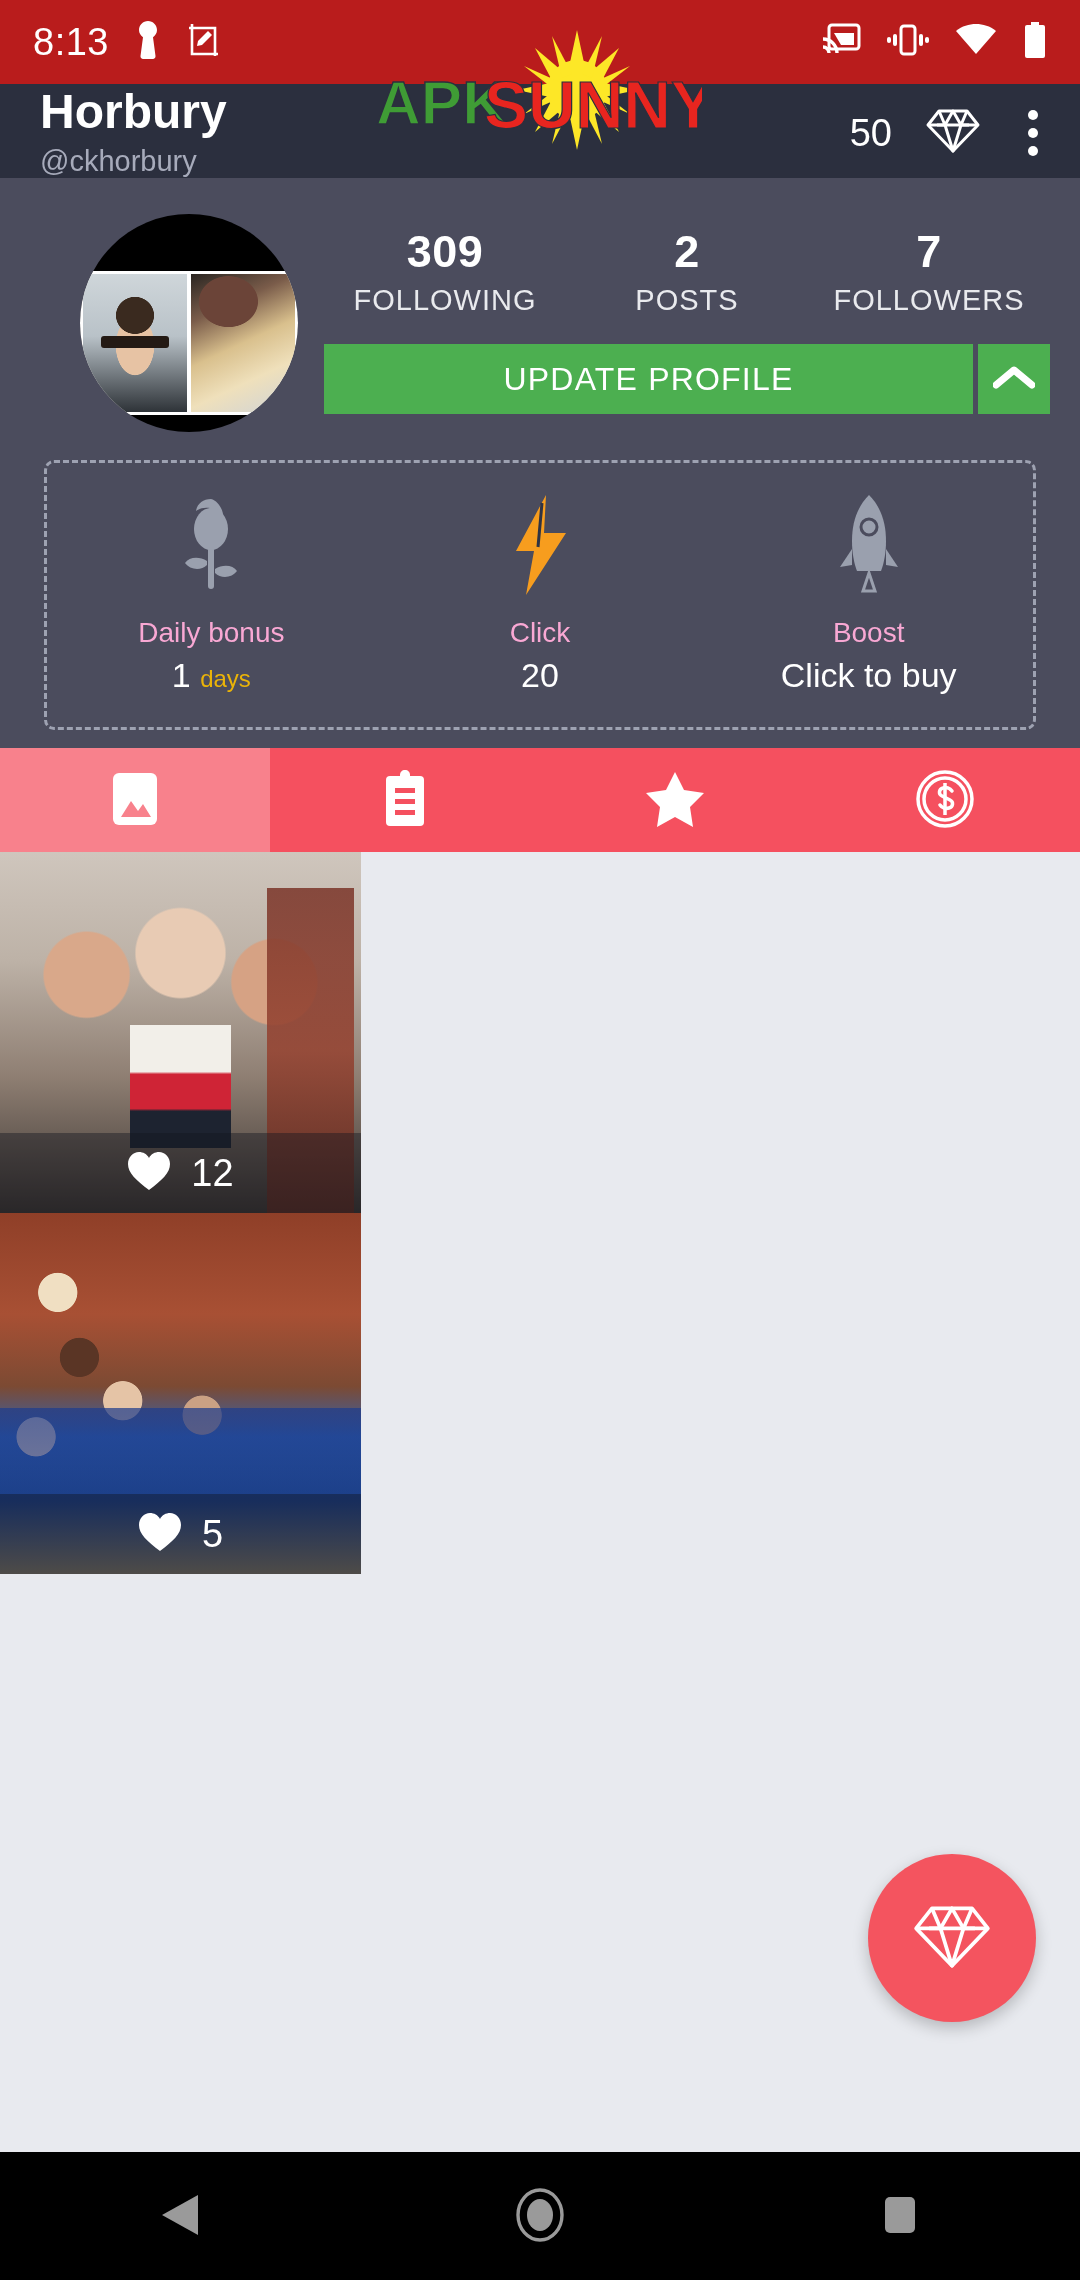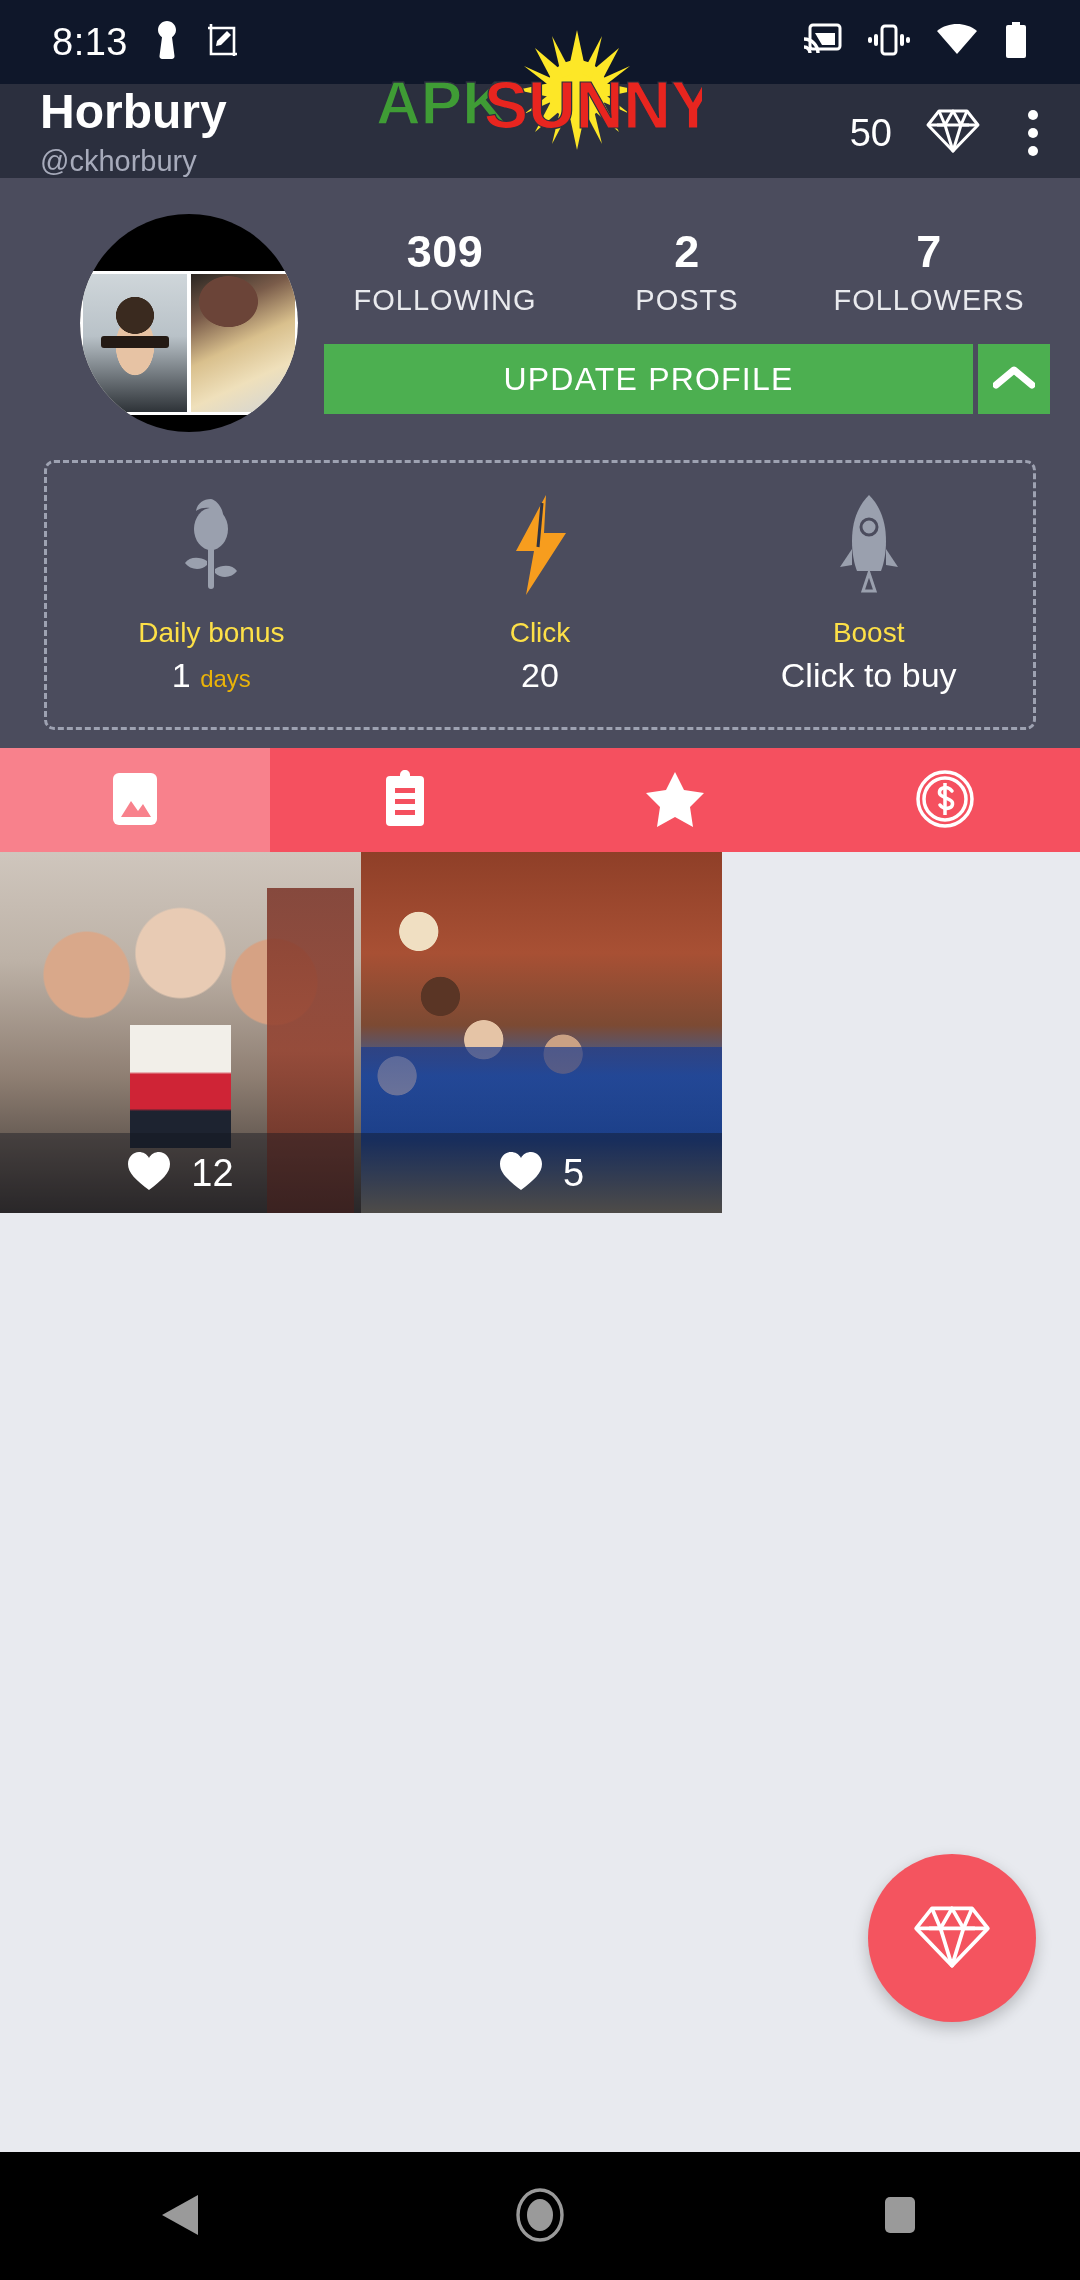"8:13" .statusbar { background: #0f172a -> #b91c1c; padding: 0 52px -> 0 33px }
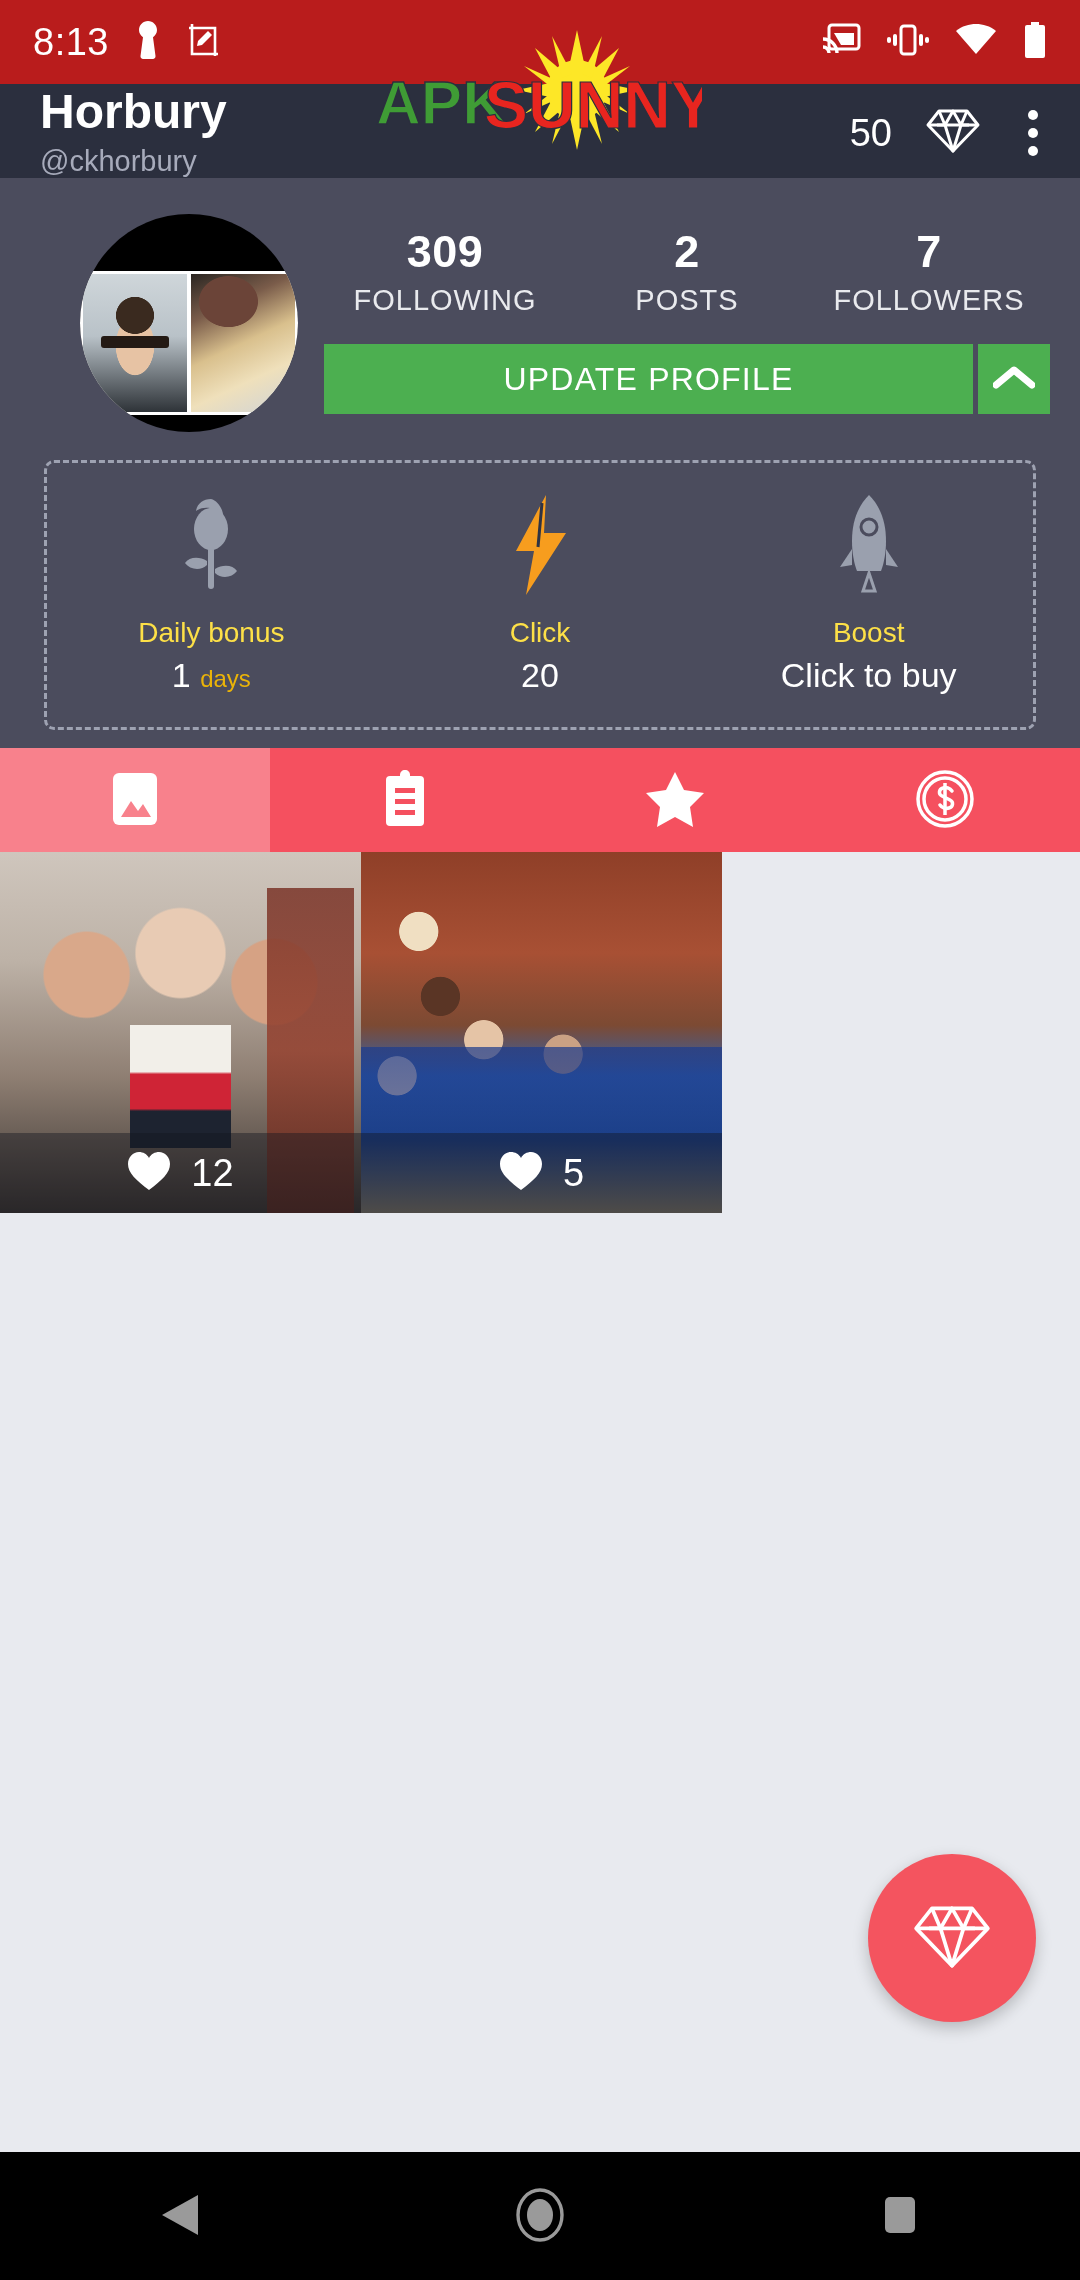"Daily bonus" .bonus-label { color: #fde047 -> #f9a8d4 }
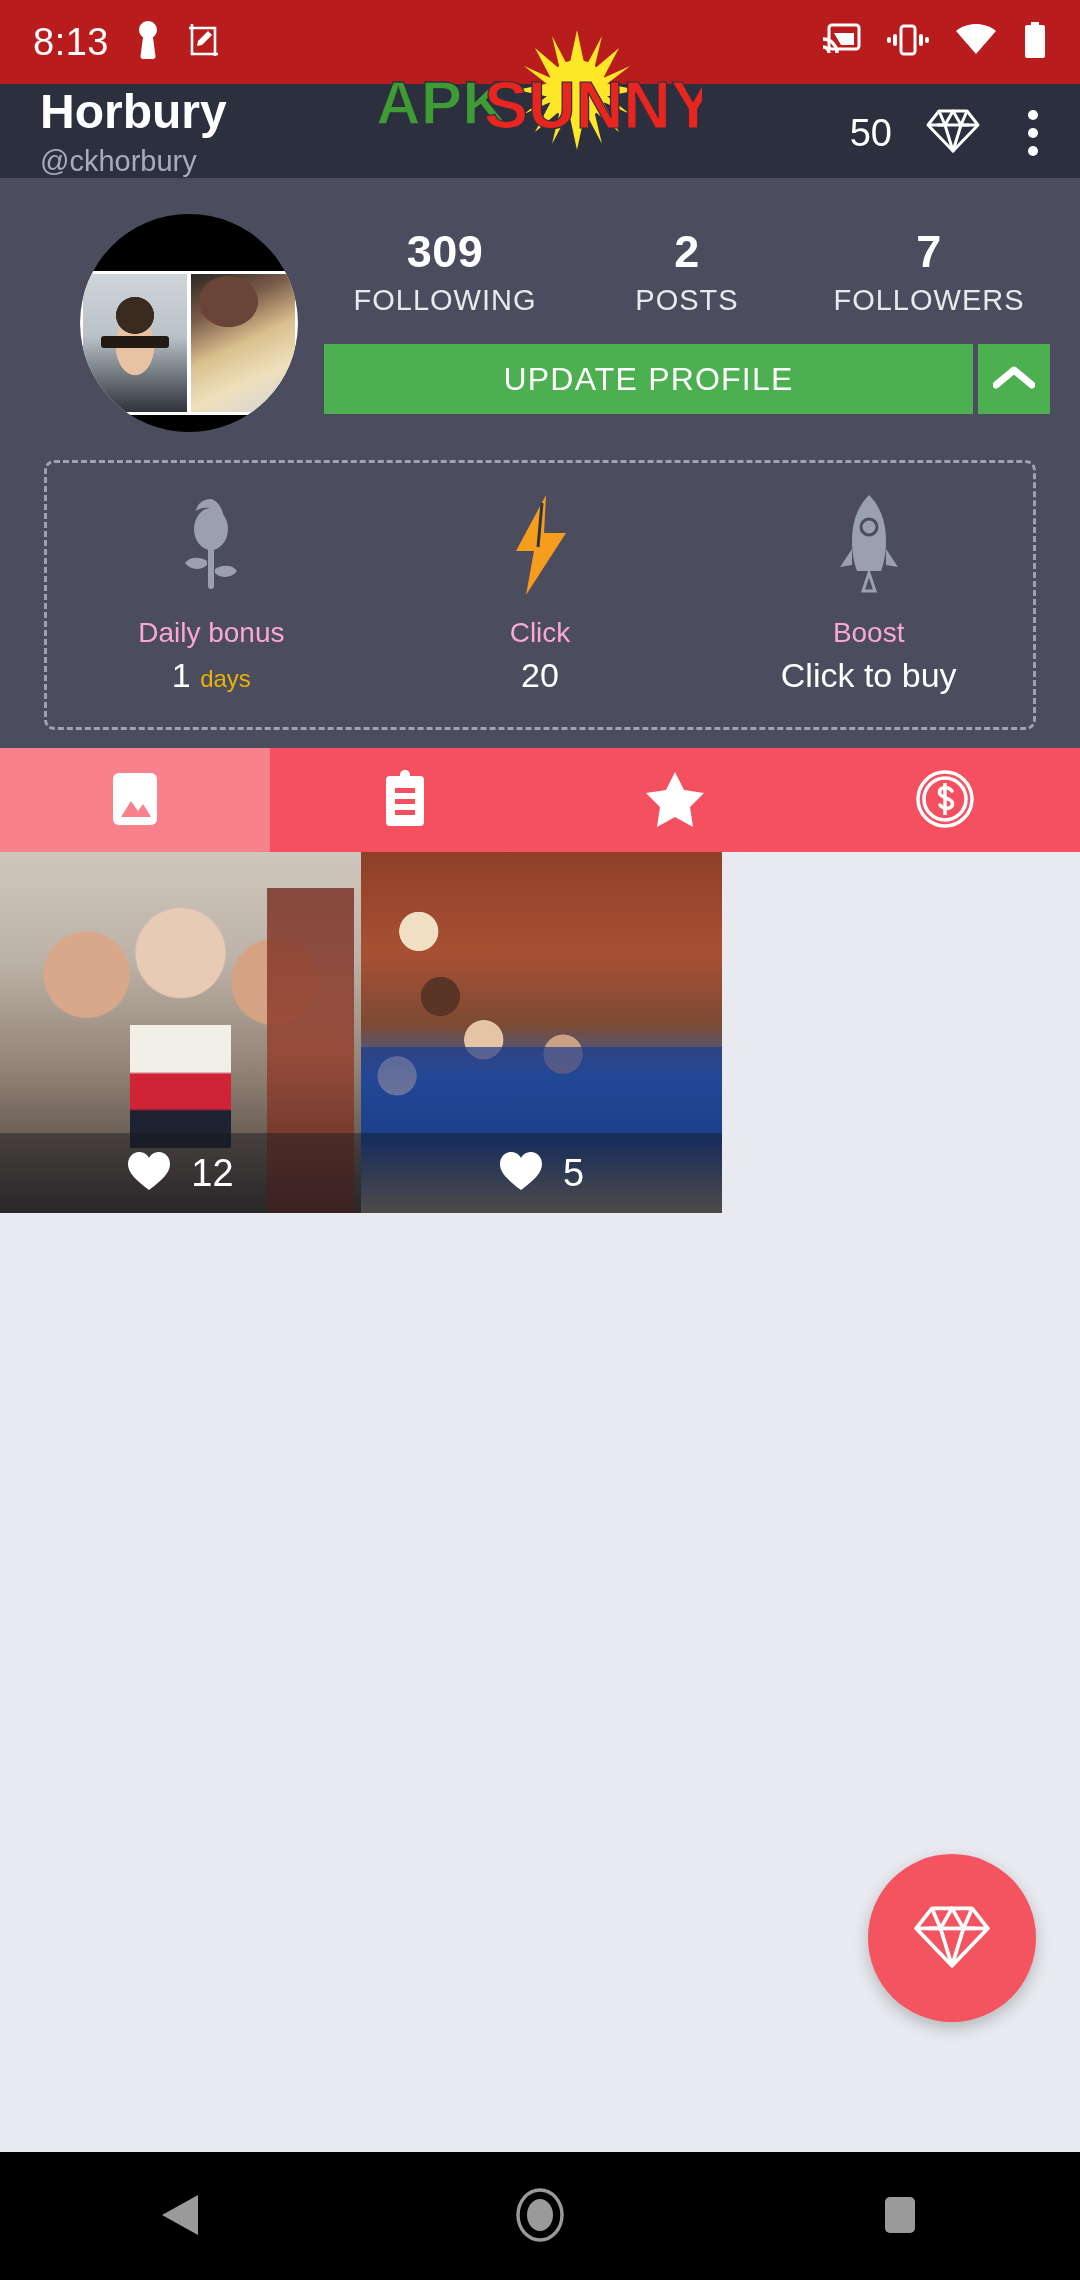"12" .grid { flex-direction: none -> column }
